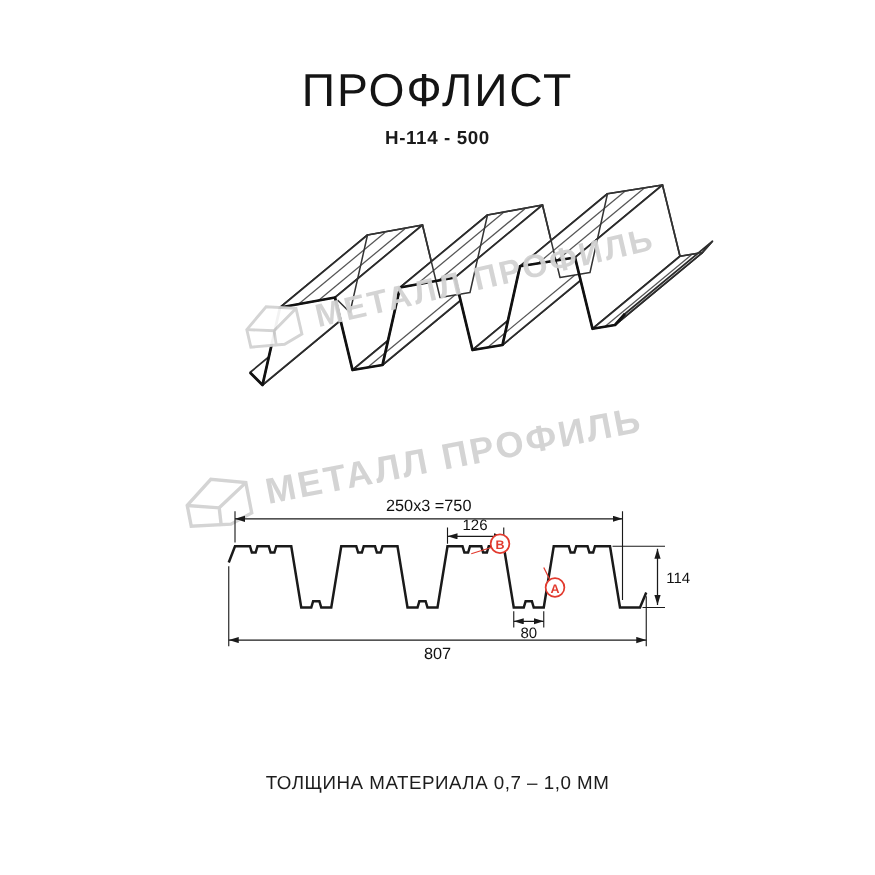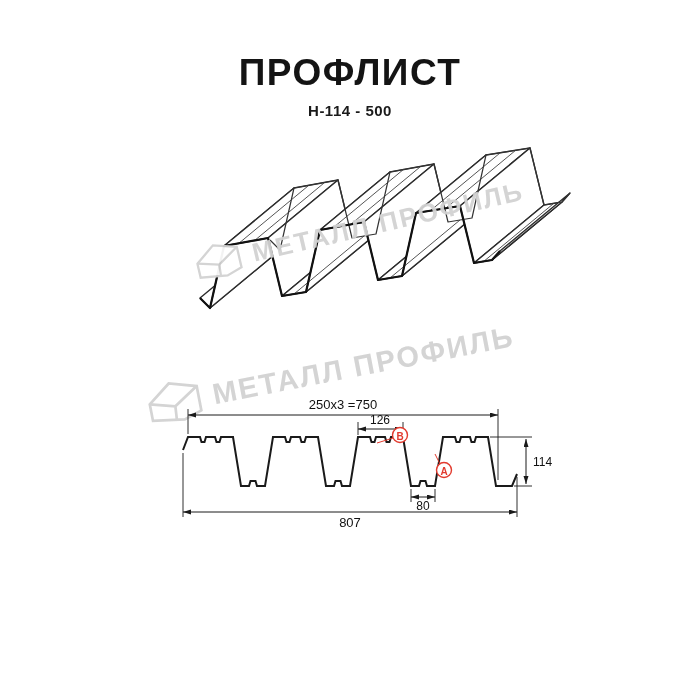"ПРОФЛИСТ" .title { font-weight: 700 -> 400 }
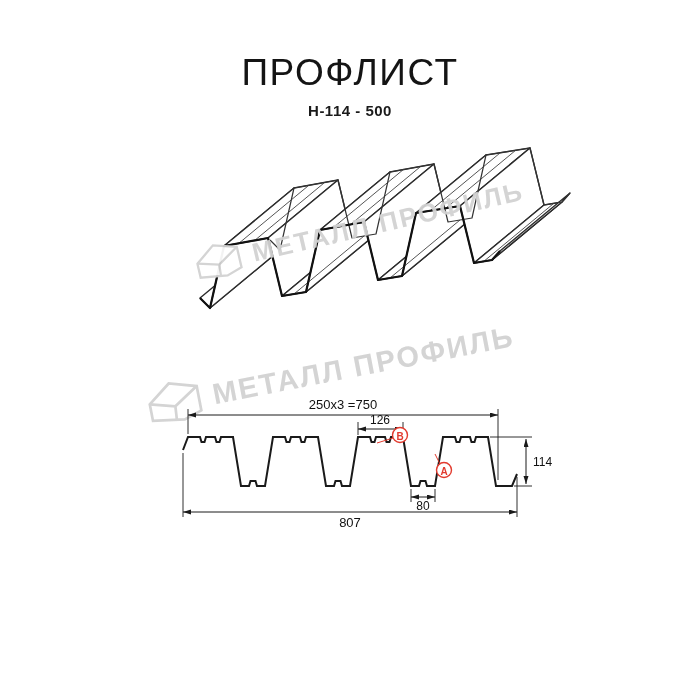"ТОЛЩИНА МАТЕРИАЛА 0,7 – 1,0" div.footer-note { html: none -> <div>ТОЛЩИНА МАТЕРИАЛА 0,7 – 1,0 ММ</div> }
